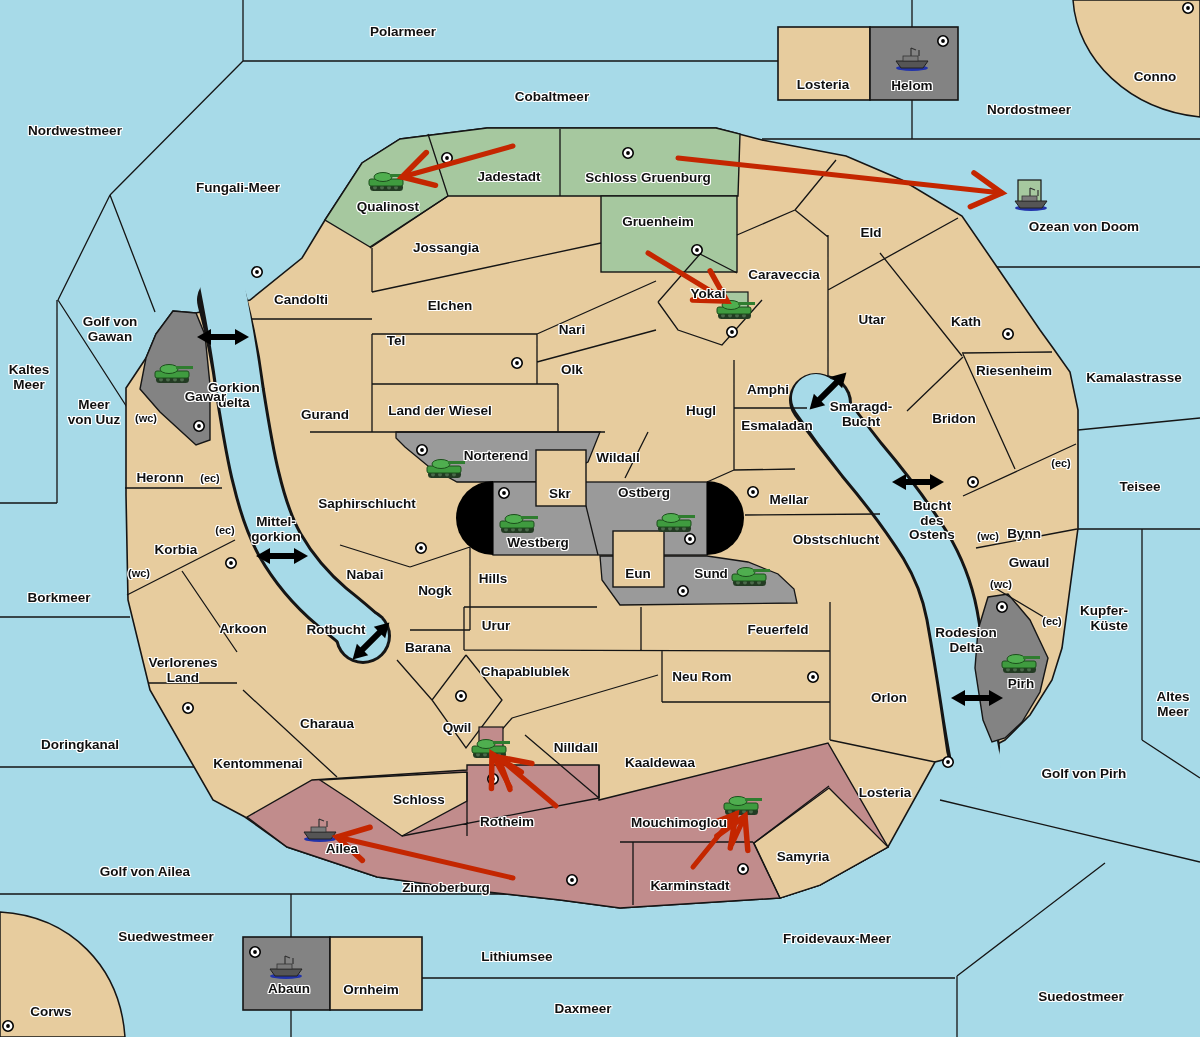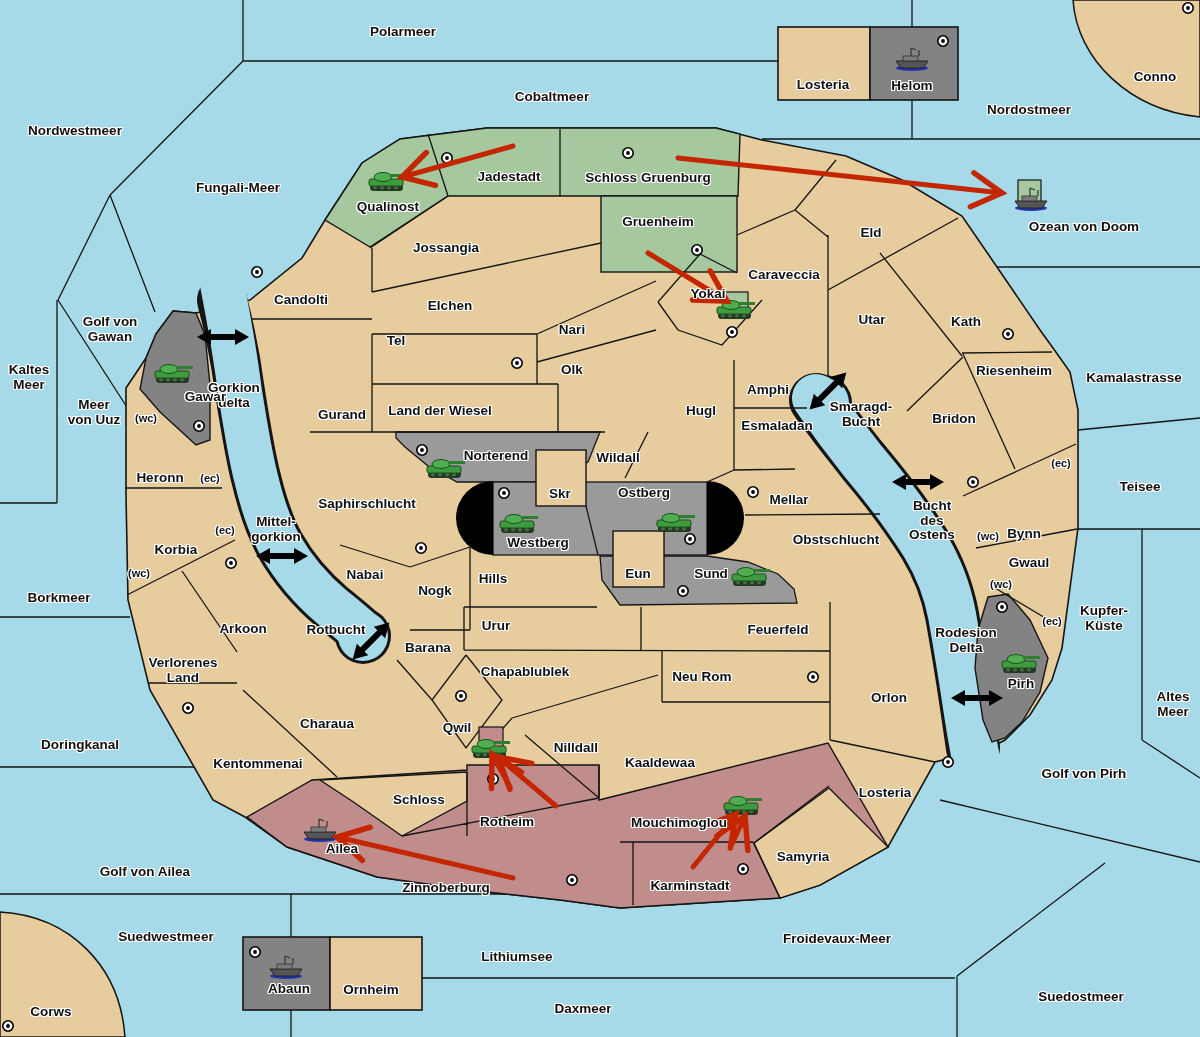"Gurand" div.lbl { left: 342px -> 325px }
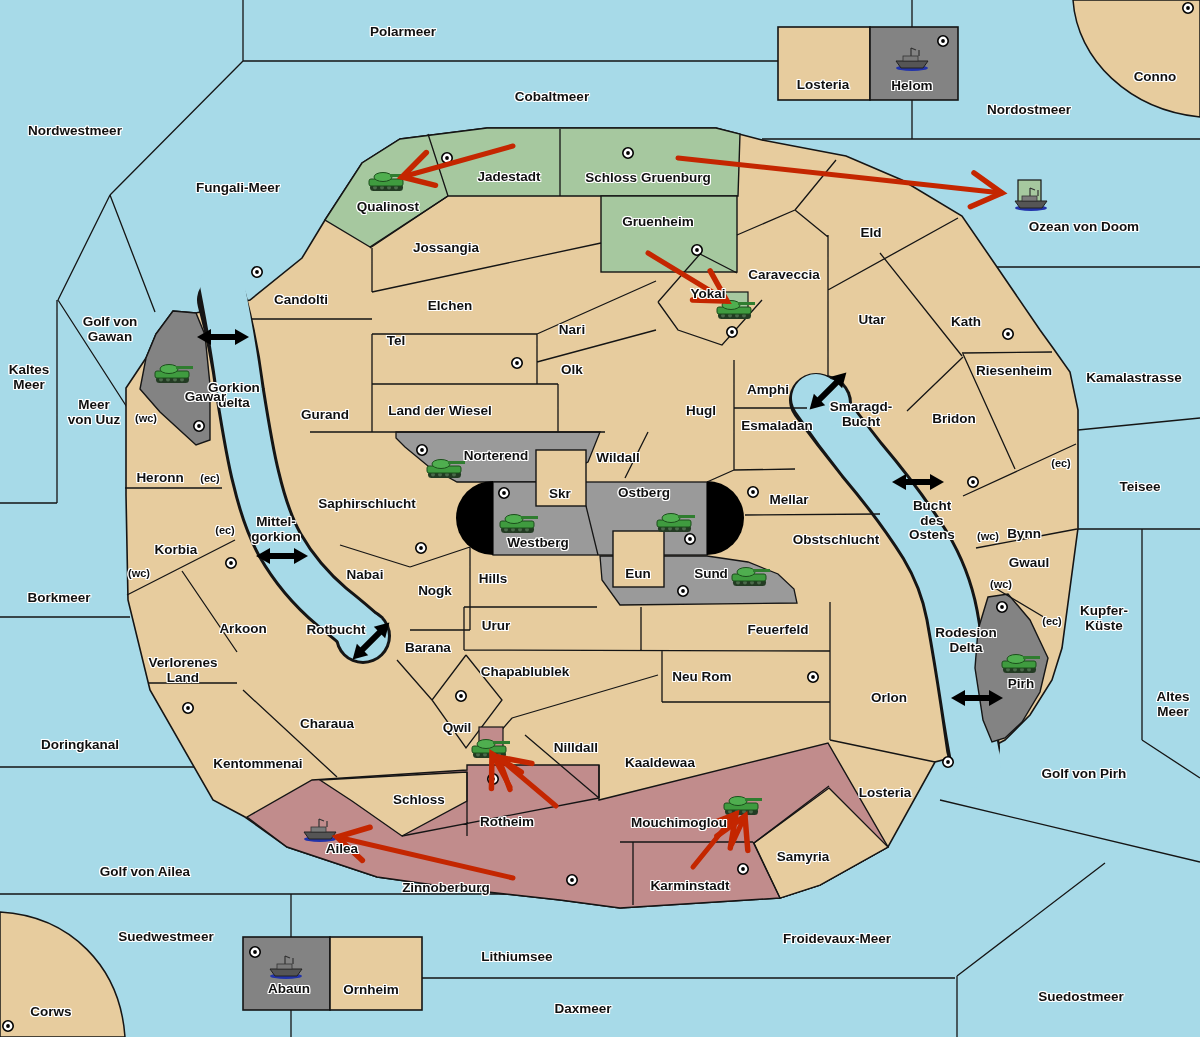"Kupfer-" div.lbl { text-align: none -> right }
